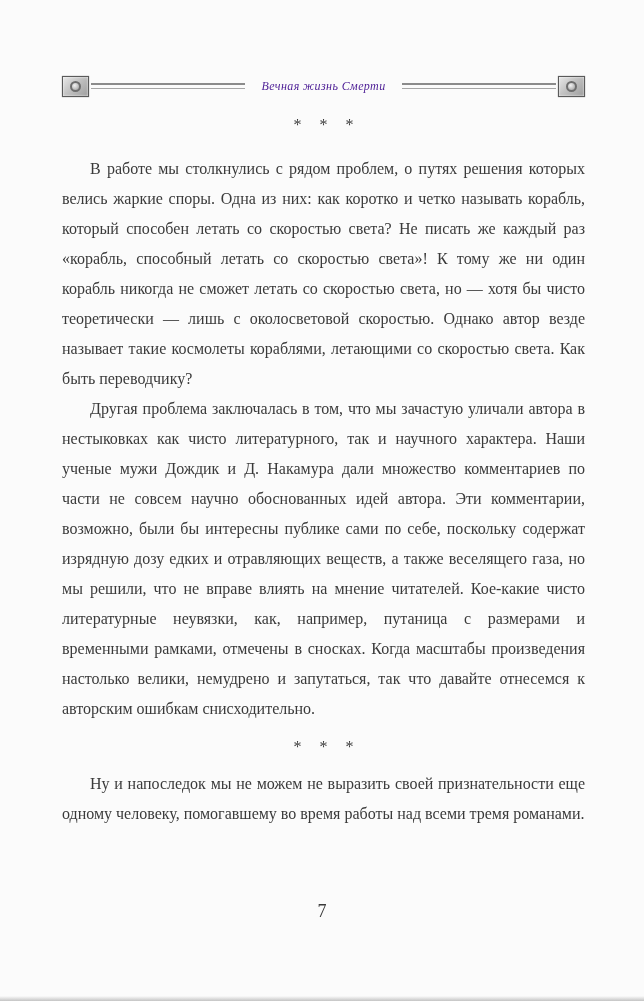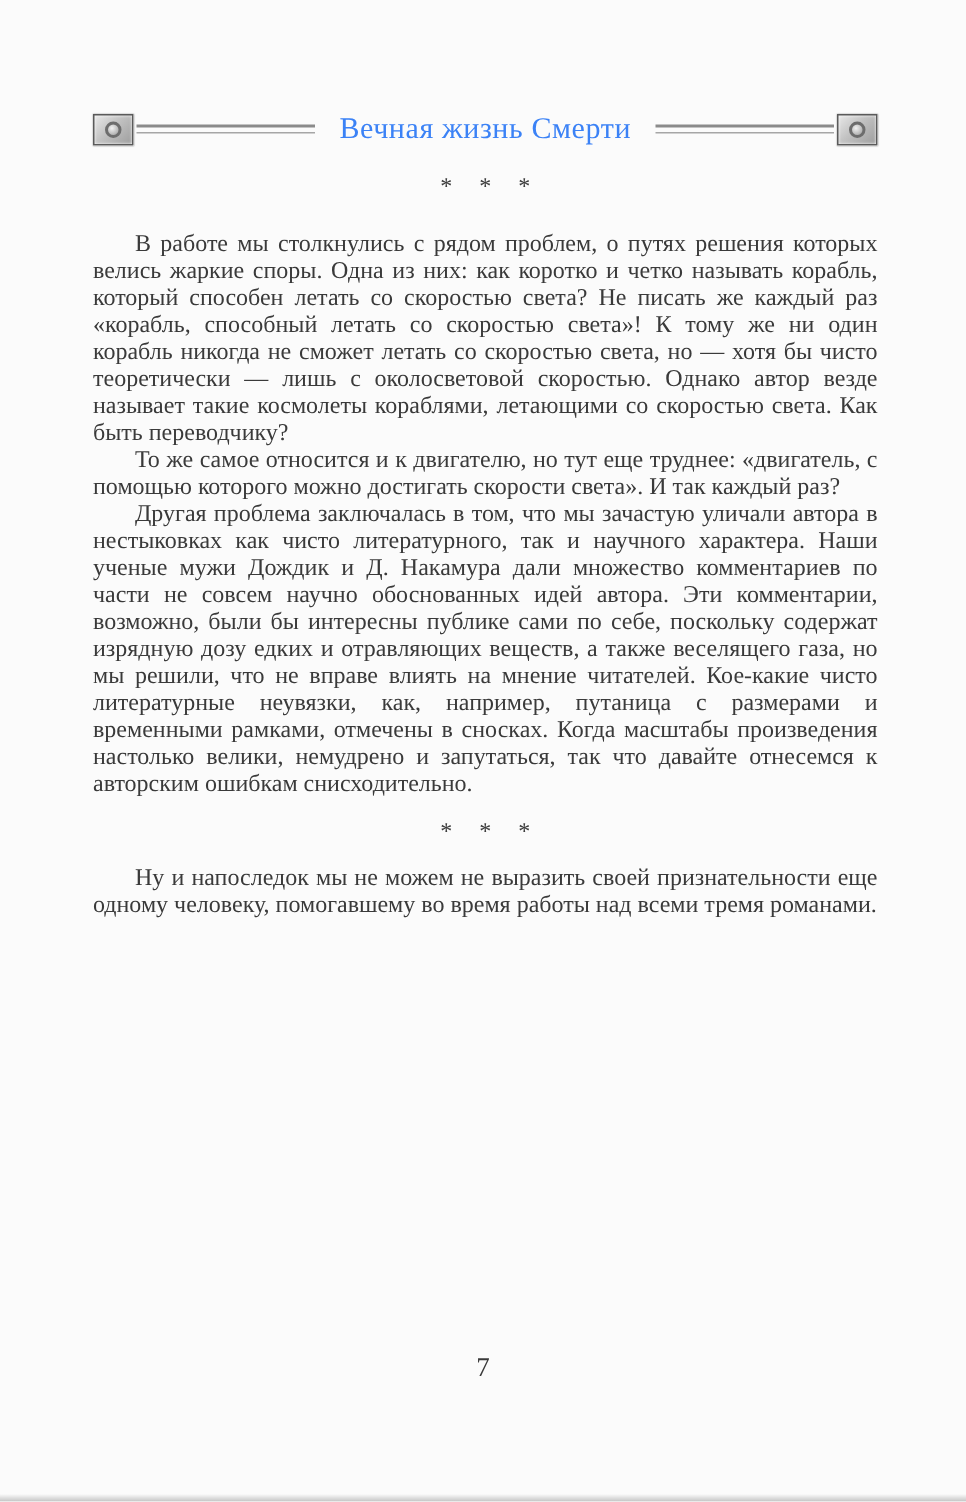"Вечная жизнь Смерти" .running-title { color: #3b82f6 -> #4c1d95; font-size: 20px -> 12px; font-style: none -> italic }
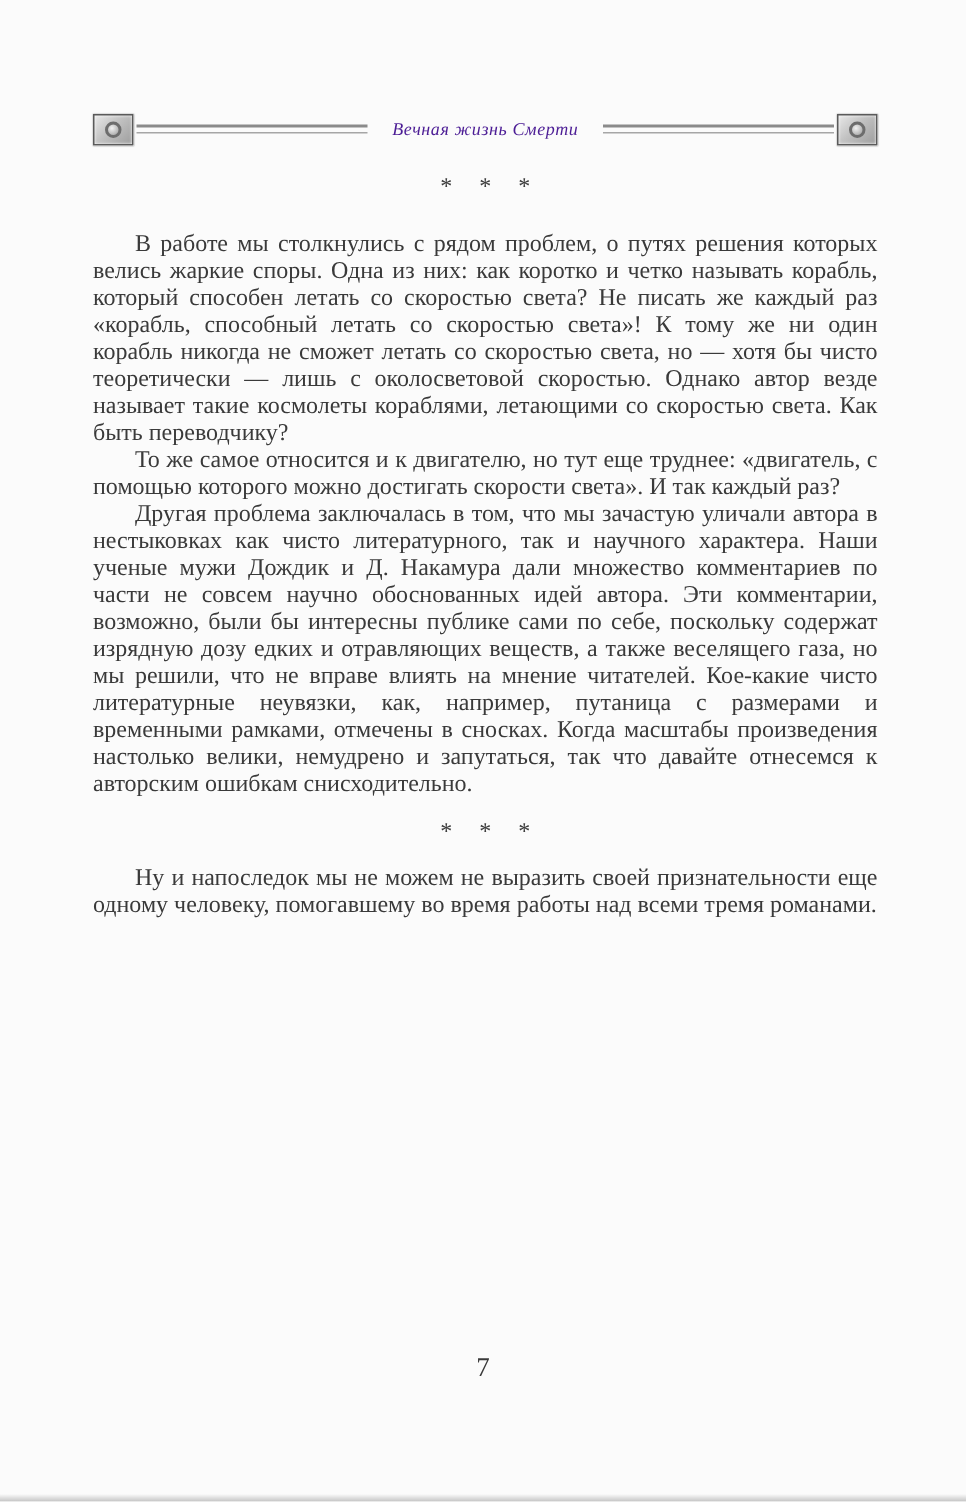"В работе мы столкнулись с" .body-text p { line-height: 18px -> 30px }
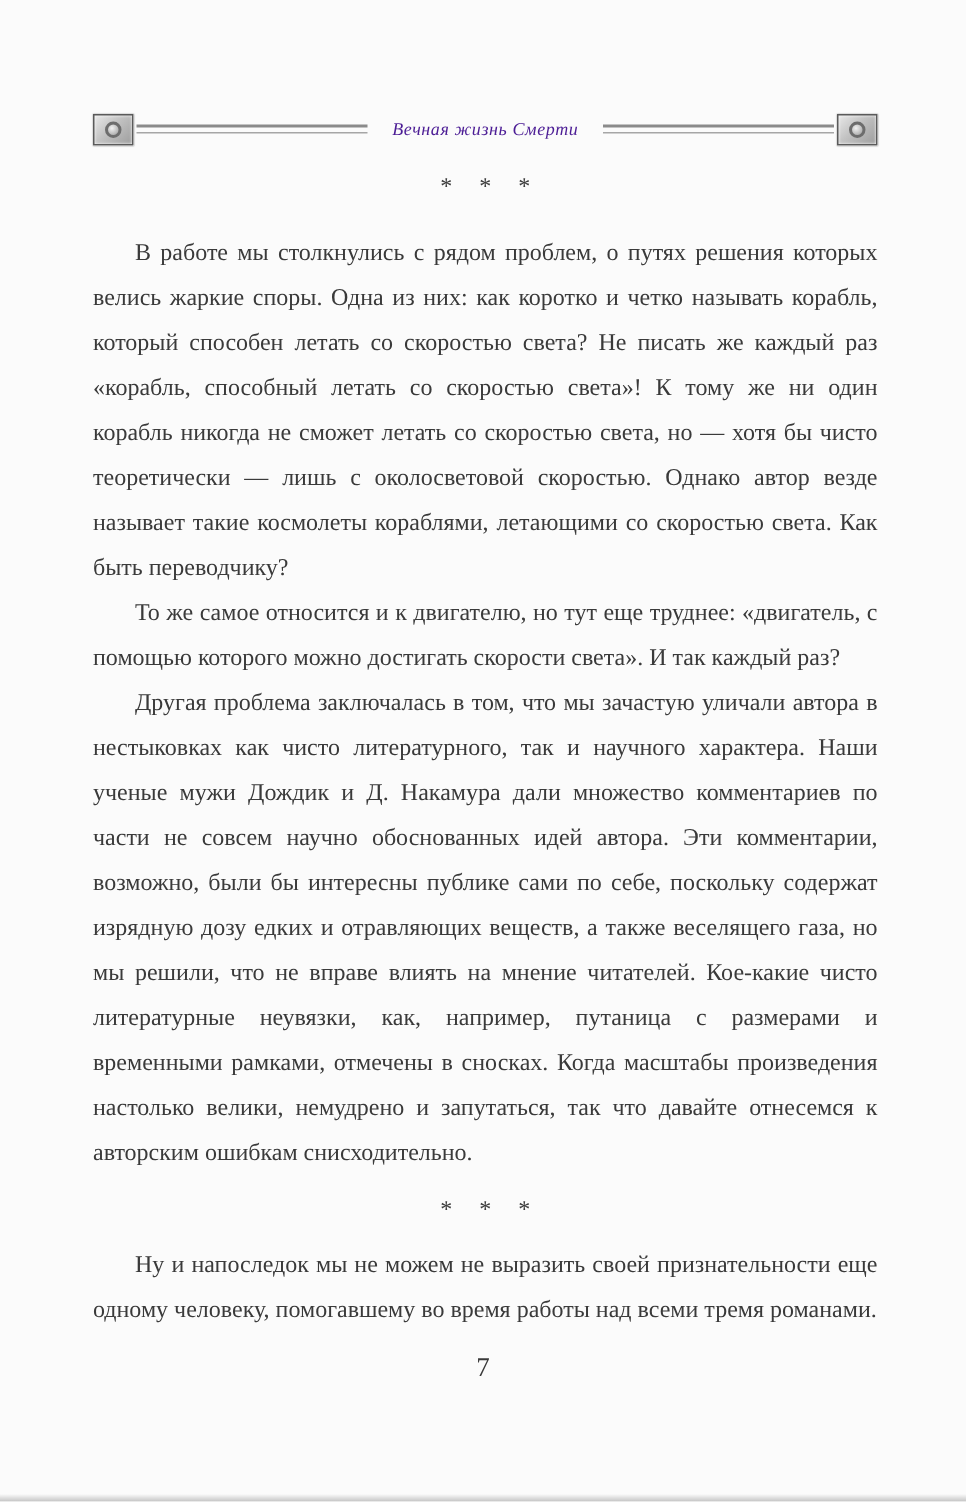"То же самое относится и" p { html: <p>То же самое относится и к двигателю, но тут еще труднее: «двигатель, с помощью которого можно достигать скорости света». И так каждый раз?</p> -> none }
